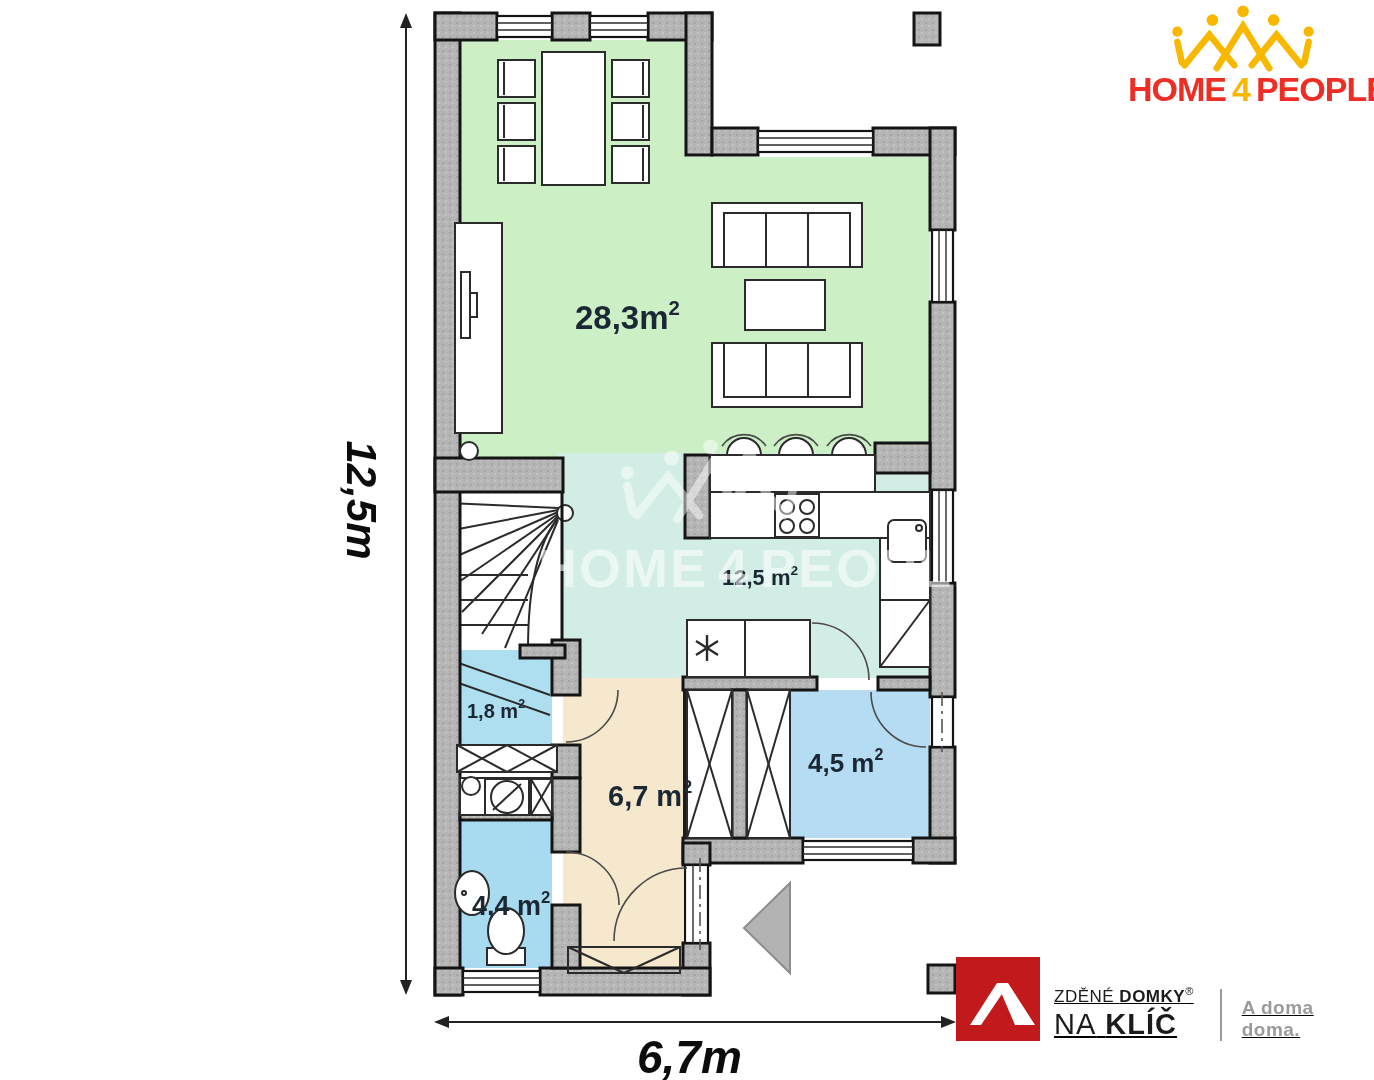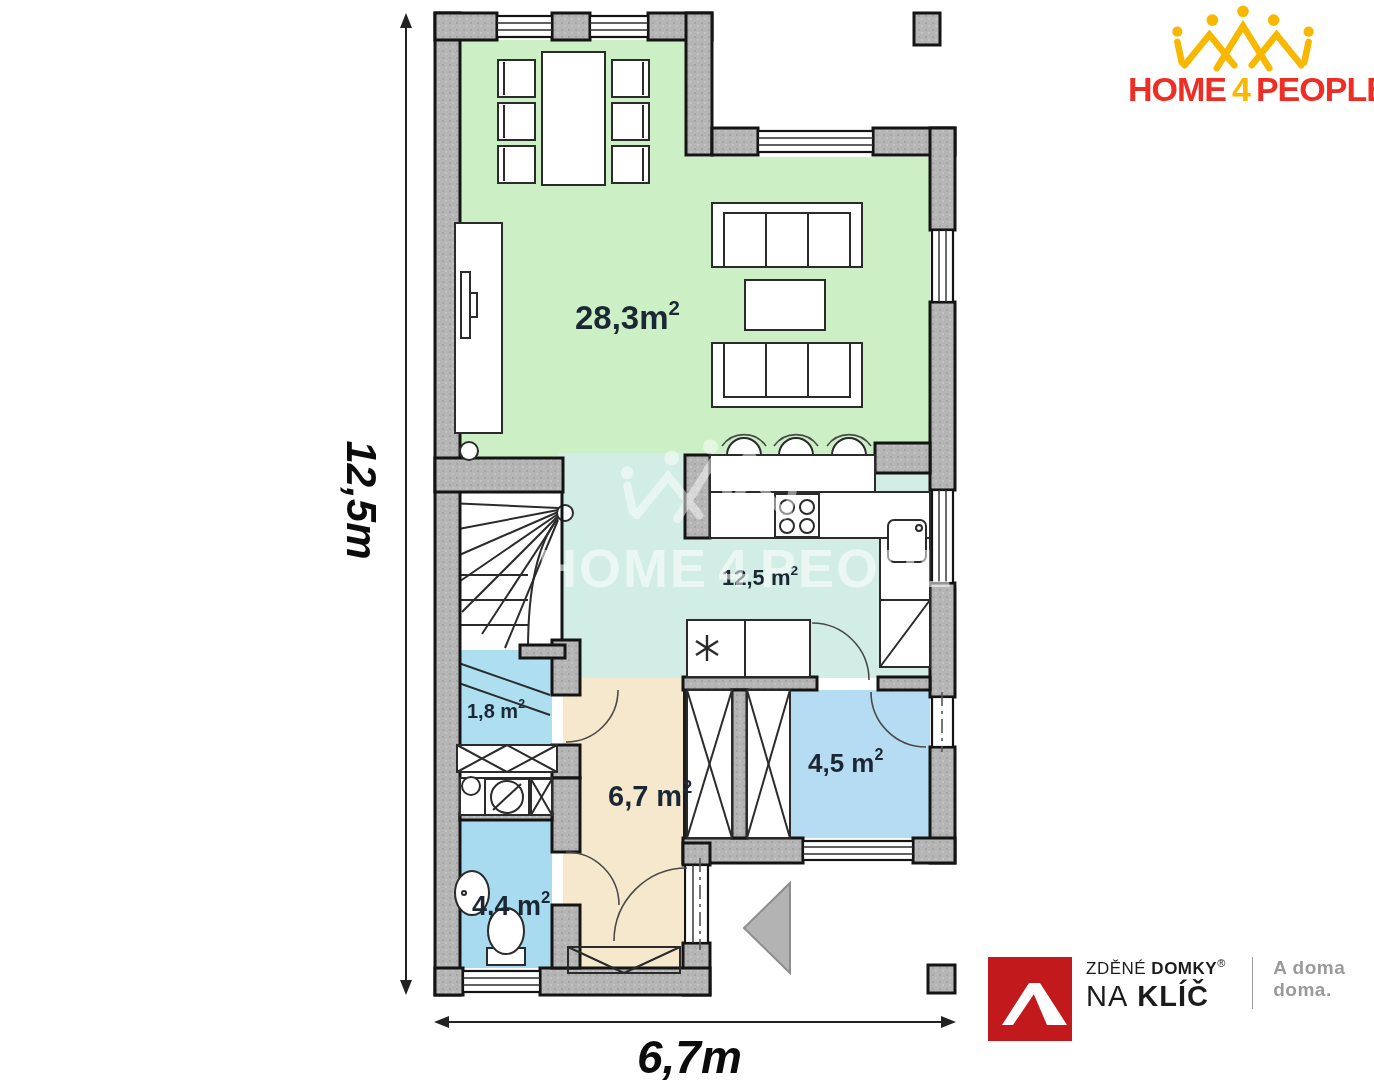"ZDĚNÉ DOMKY®" .partner { align-items: flex-start -> flex-end; left: 988px -> 956px; text-decoration: none -> underline }
